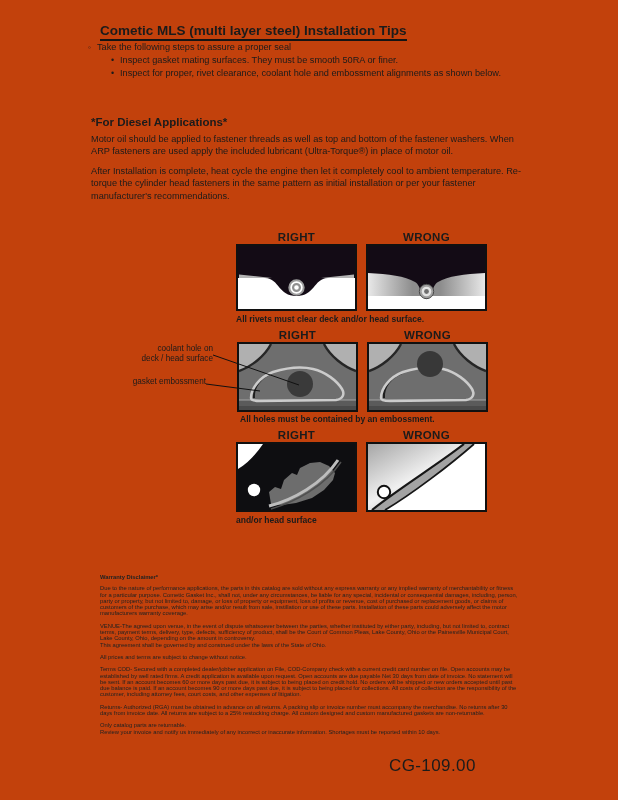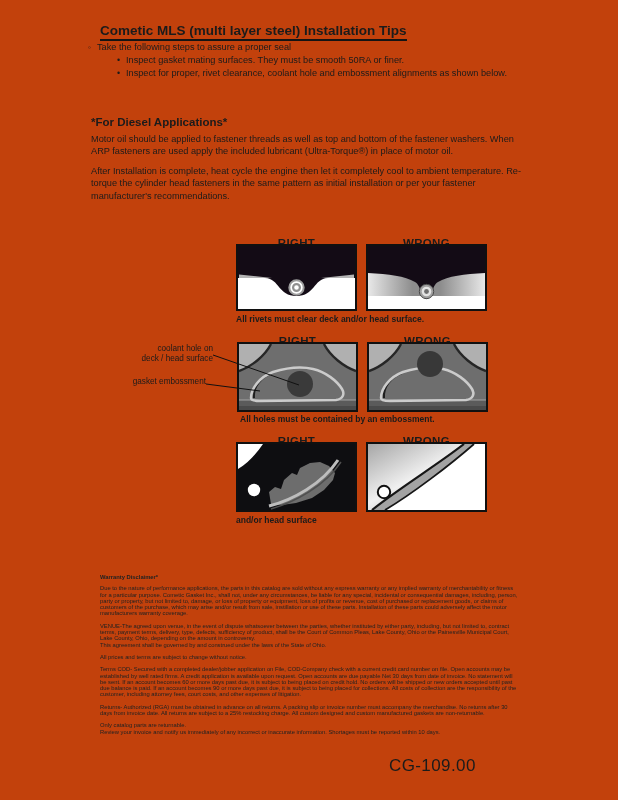"• Inspect gasket mating surfaces." .tip.sub { margin-left: 29px -> 23px }
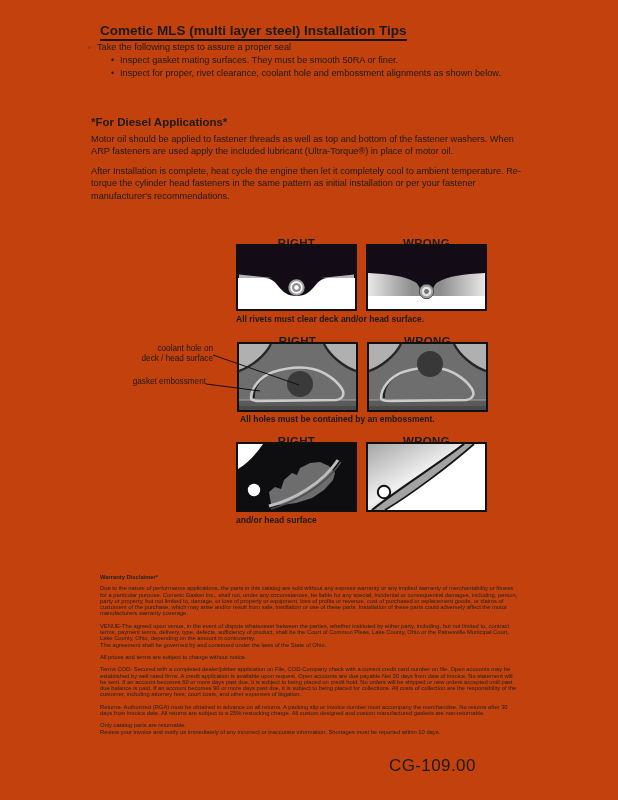"RIGHT" .dlabel { margin-top: 6px -> none }
